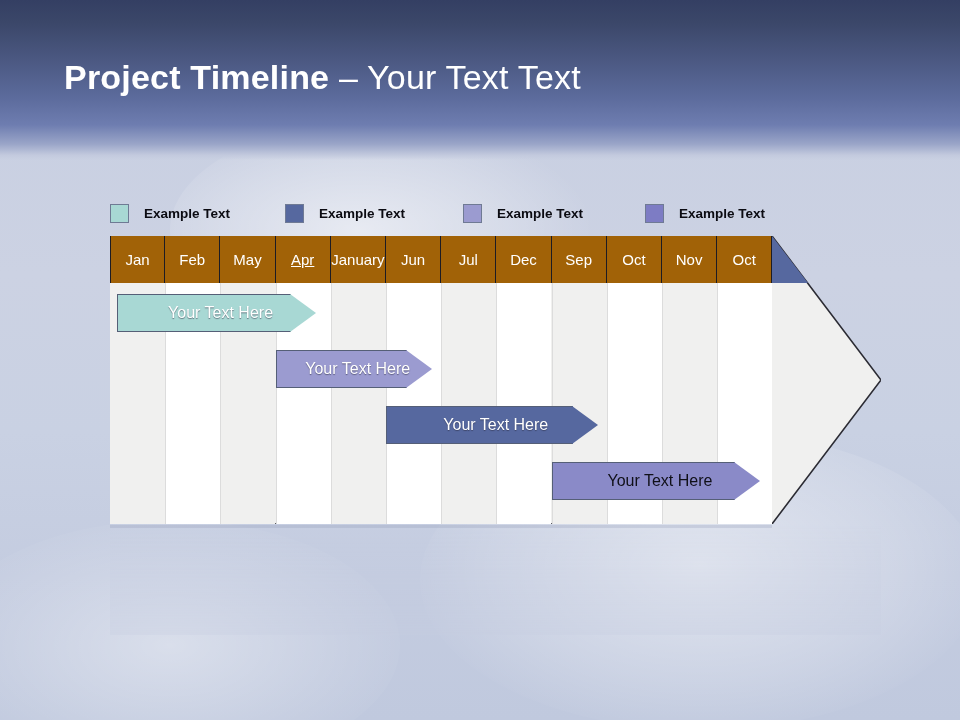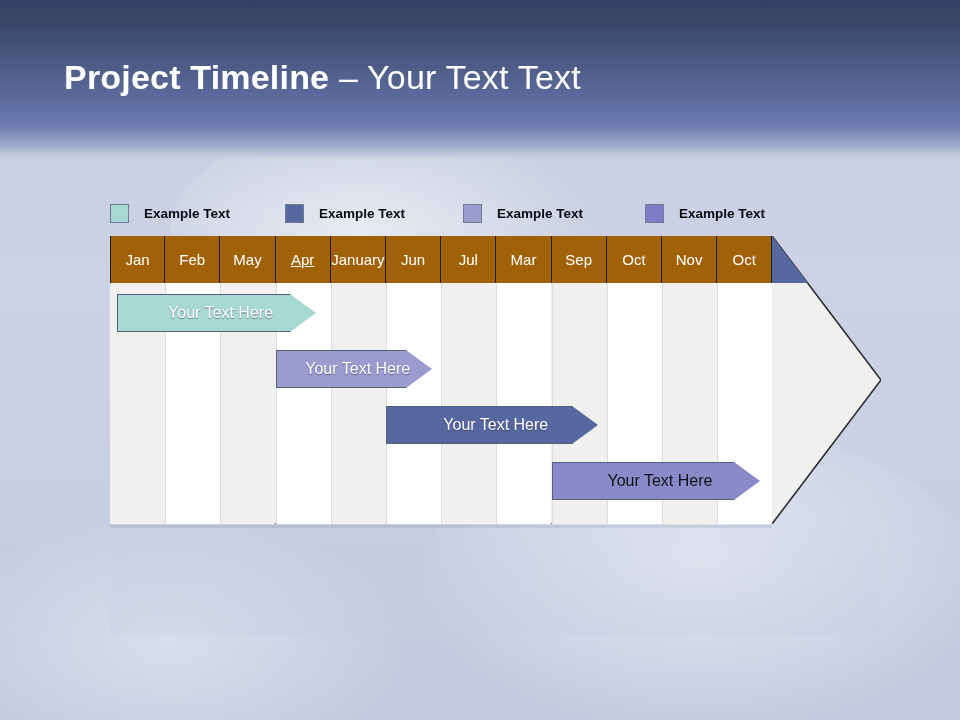"Mar" span { text: Mar -> Dec }
